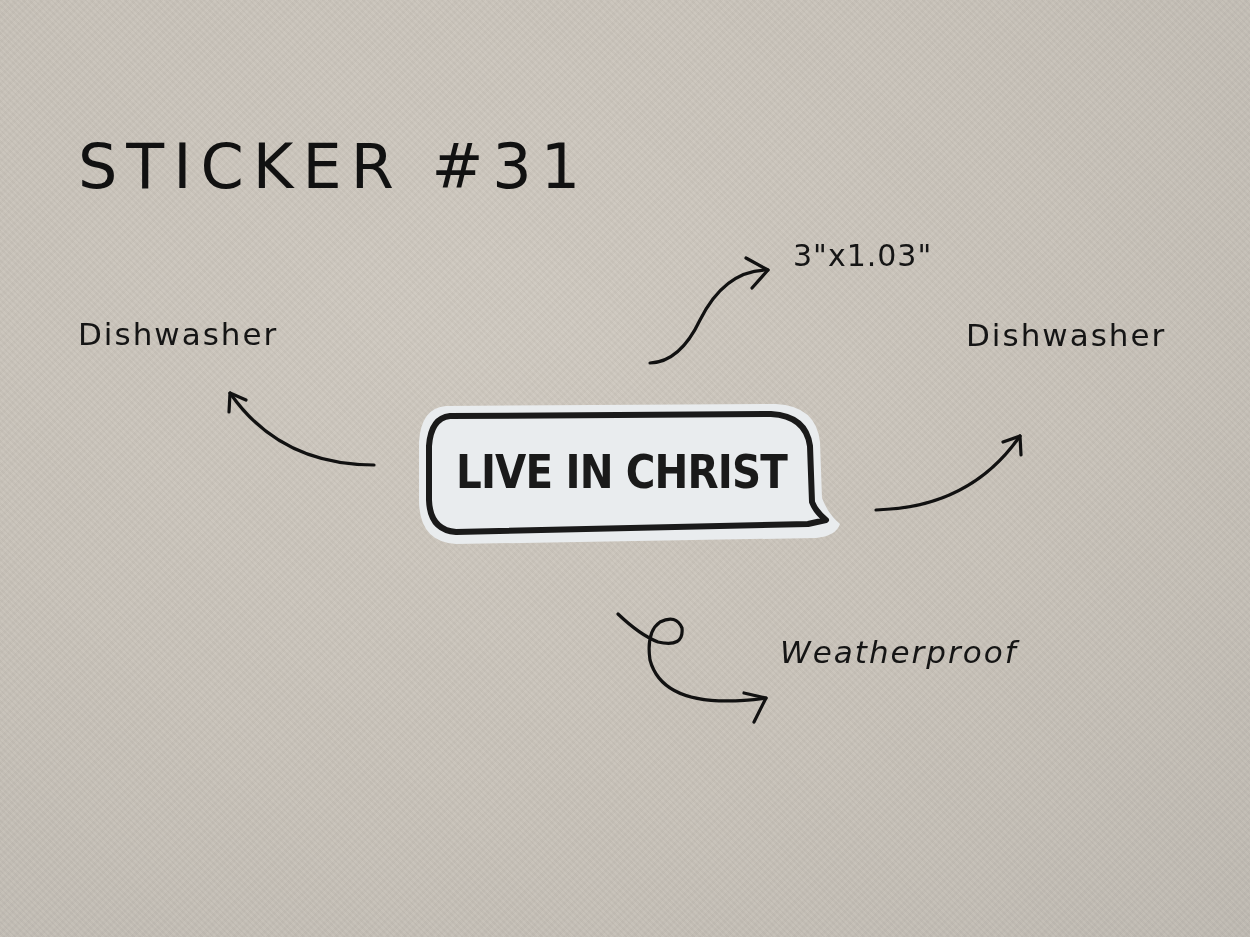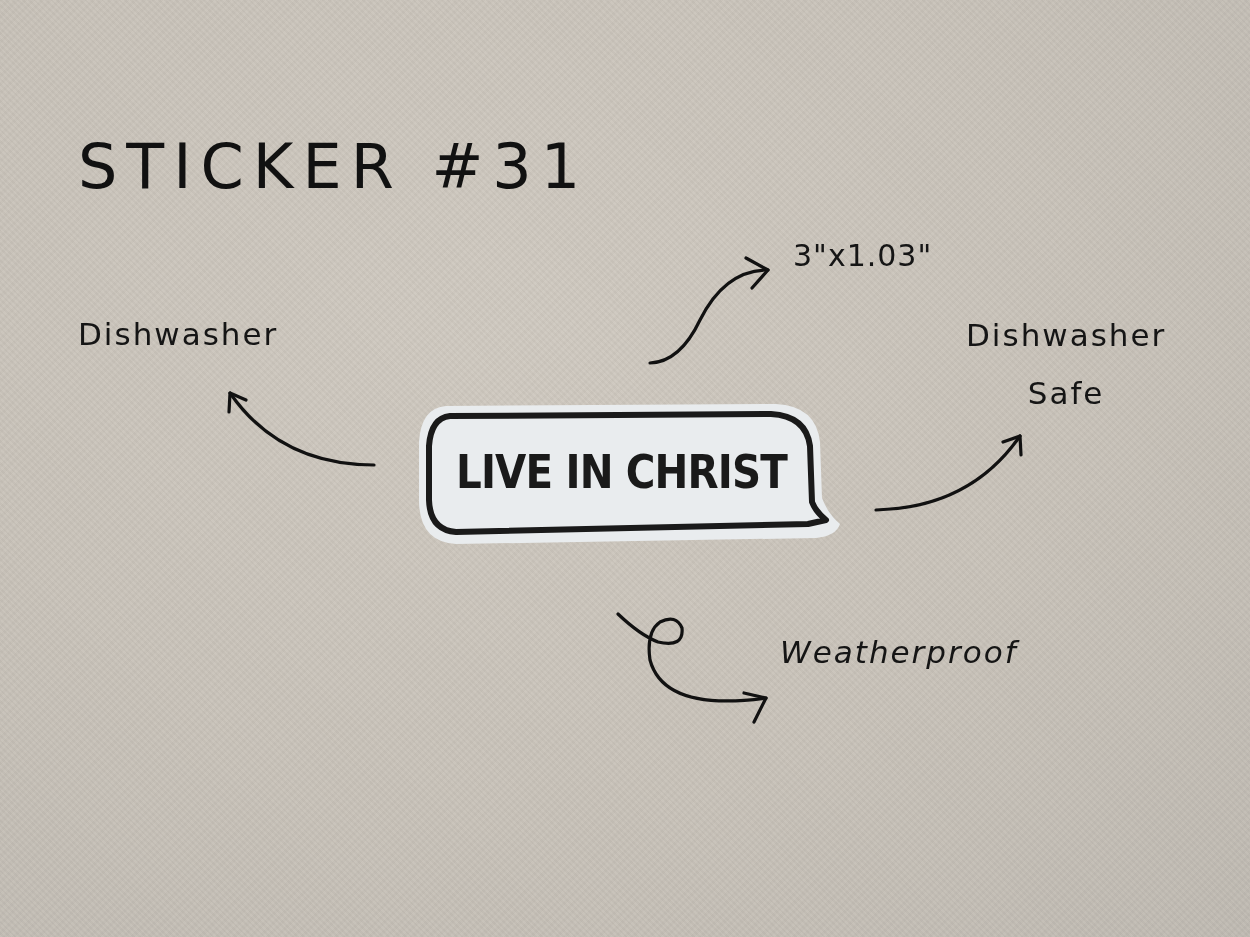"Safe" div { html: <div>Safe</div> -> none }
